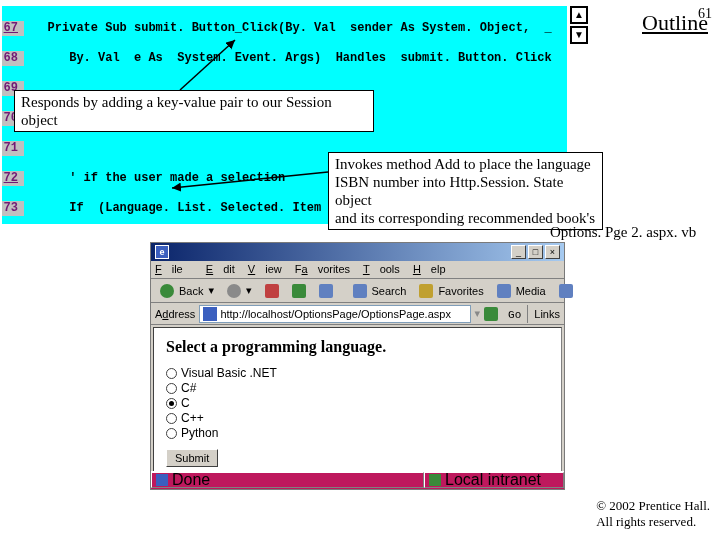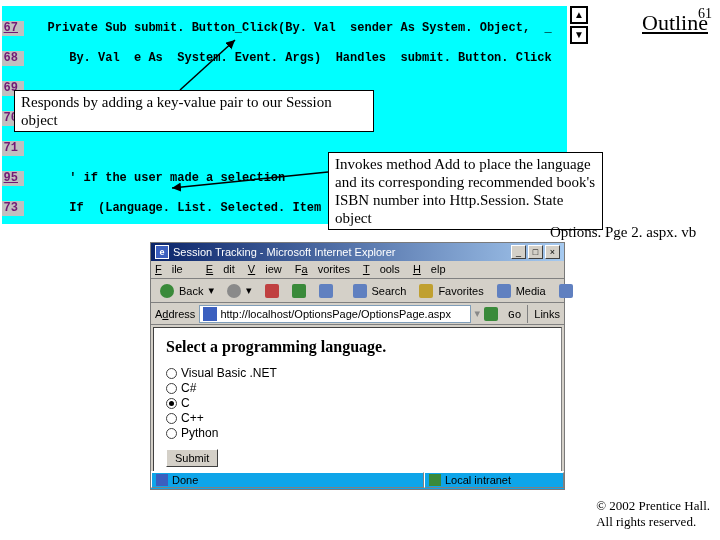"95" span.gutter { text: 95 -> 72 }
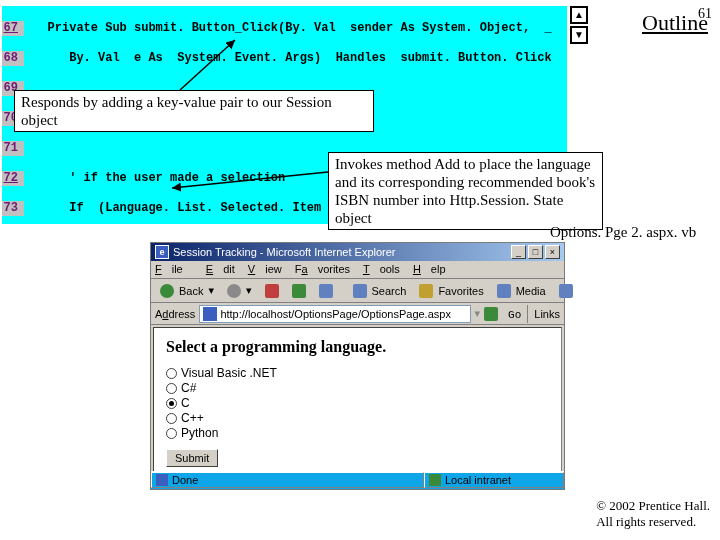"and its corresponding recommended book's" div { order: before "ISBN number into Http.Session. State" -> after "ISBN number into Http.Session. State" }
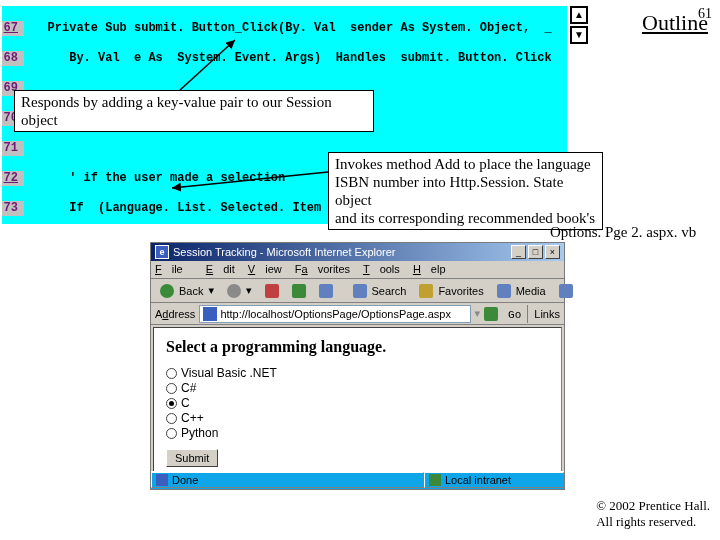"Session Tracking - Microsoft Internet" span { html: <span>Session Tracking - Microsoft Internet Explorer</span> -> none }
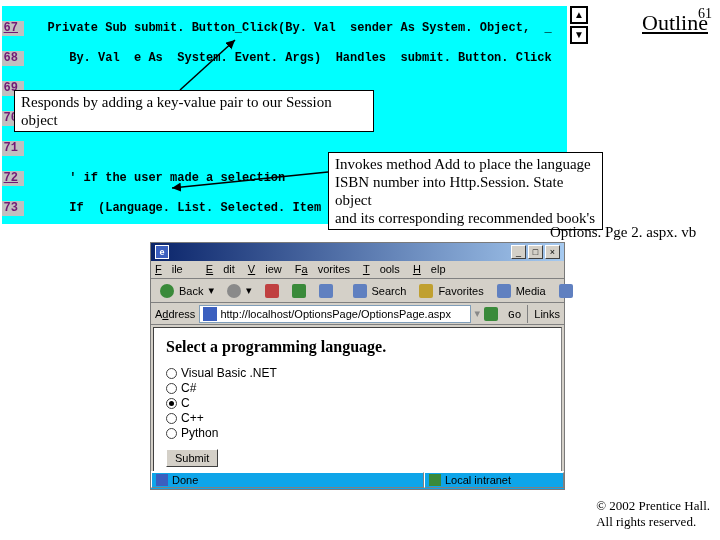"Done" .statusbar { background: #0ea5e9 -> #be185d; font-size: 11px -> 16px }
